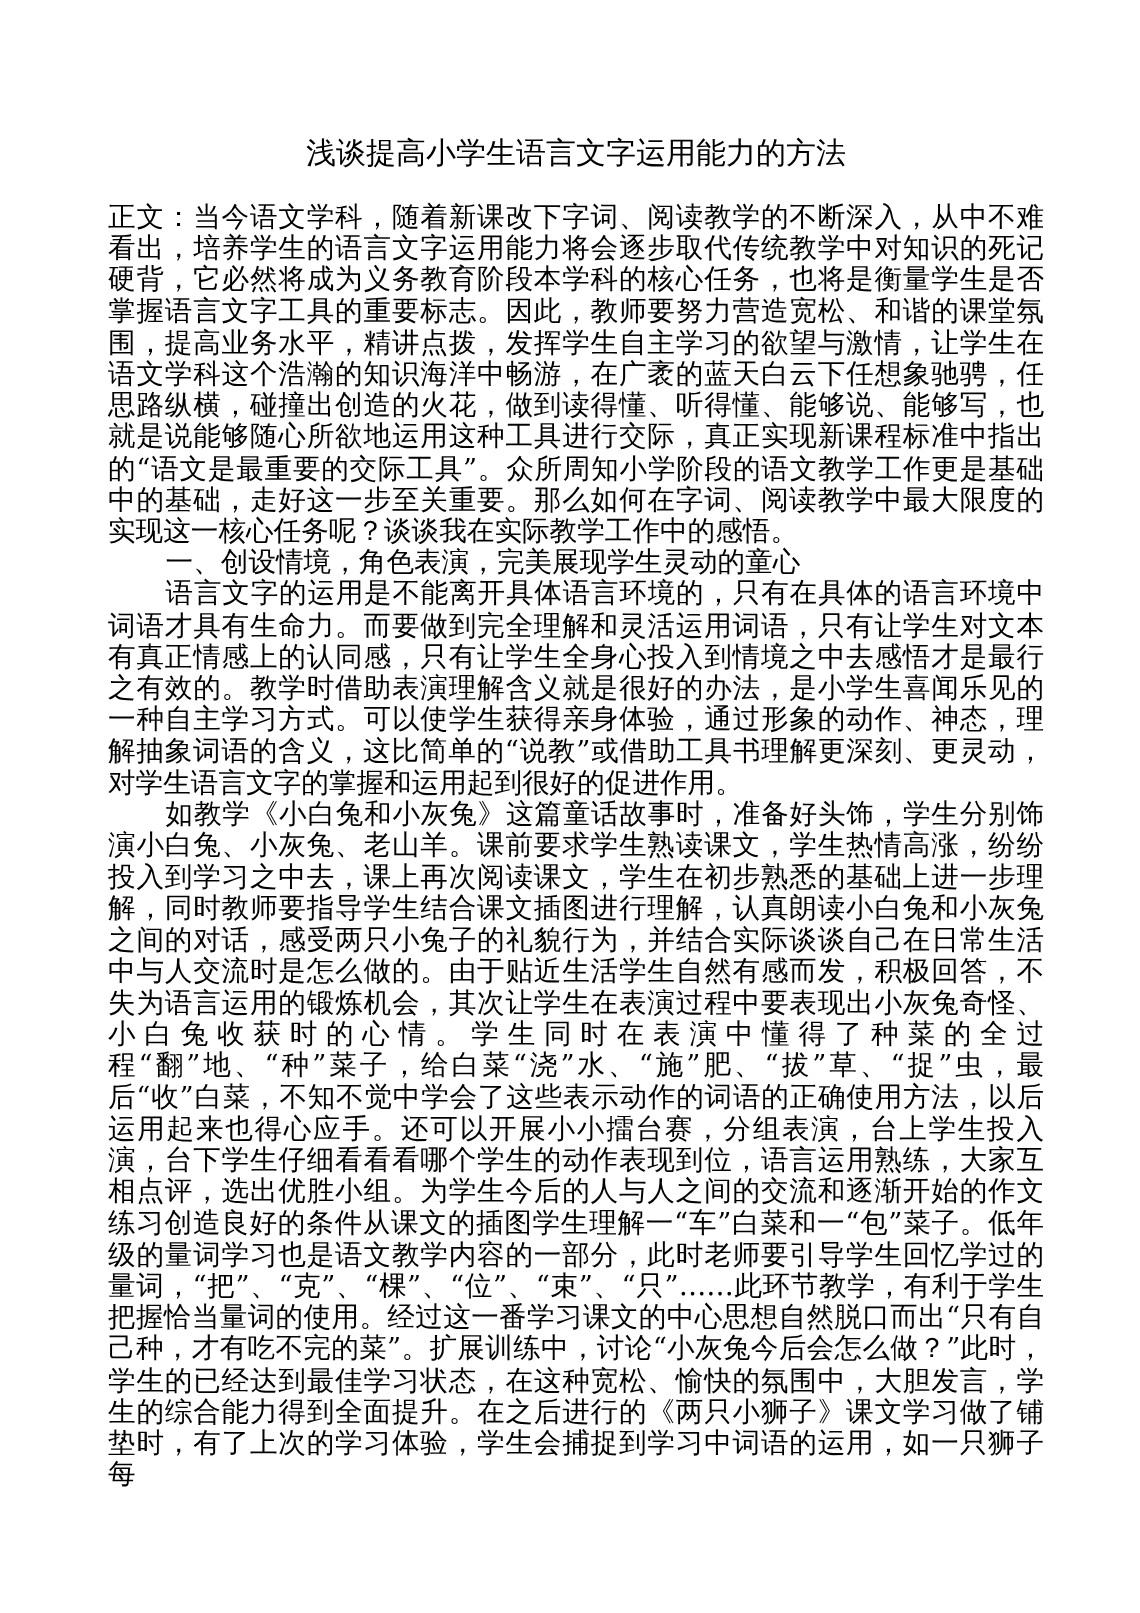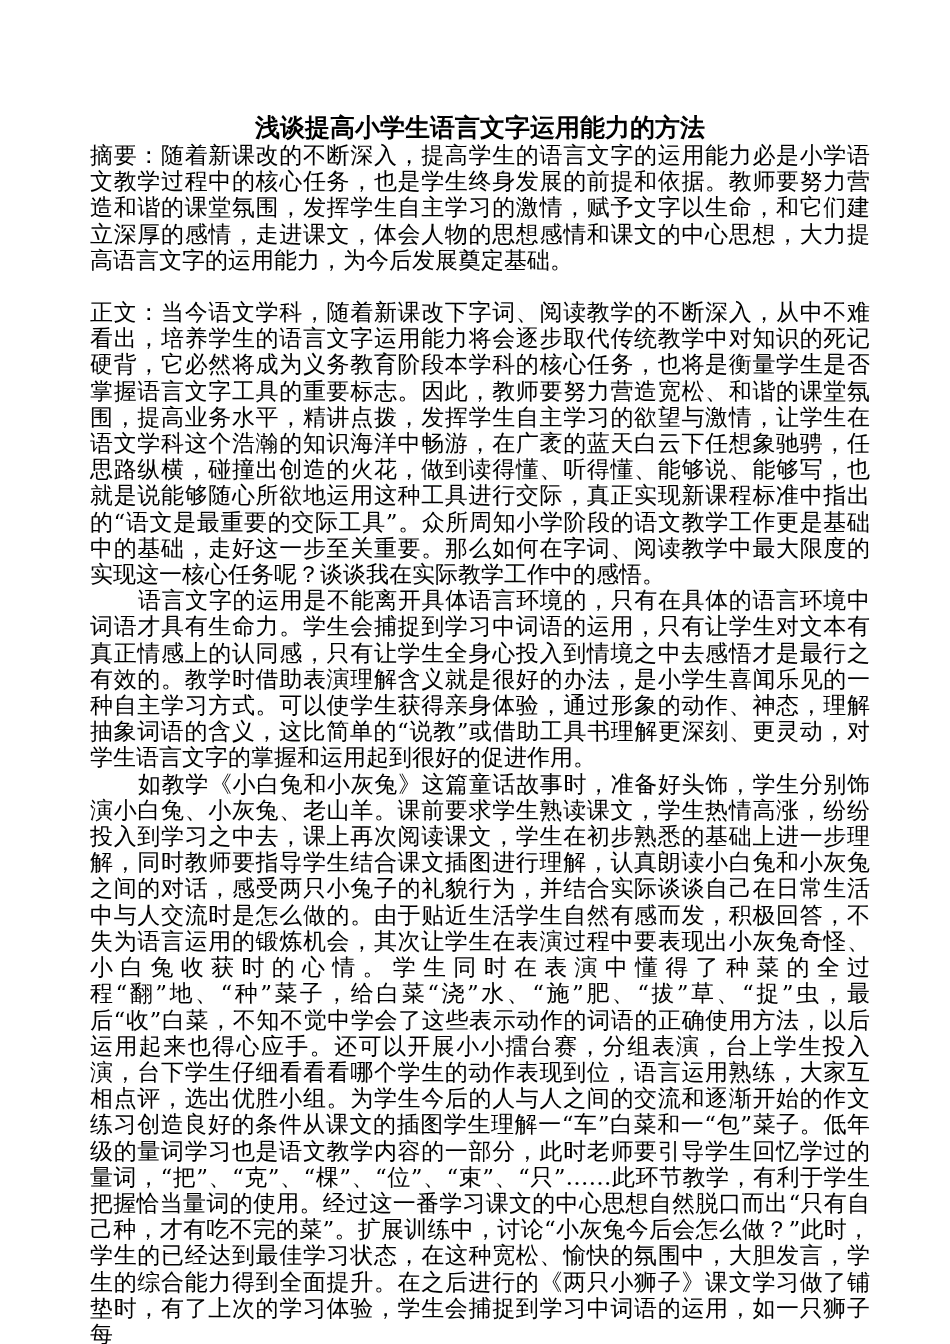"浅谈提高小学生语言文字运用能力的方法" .title { font-weight: bold -> normal }
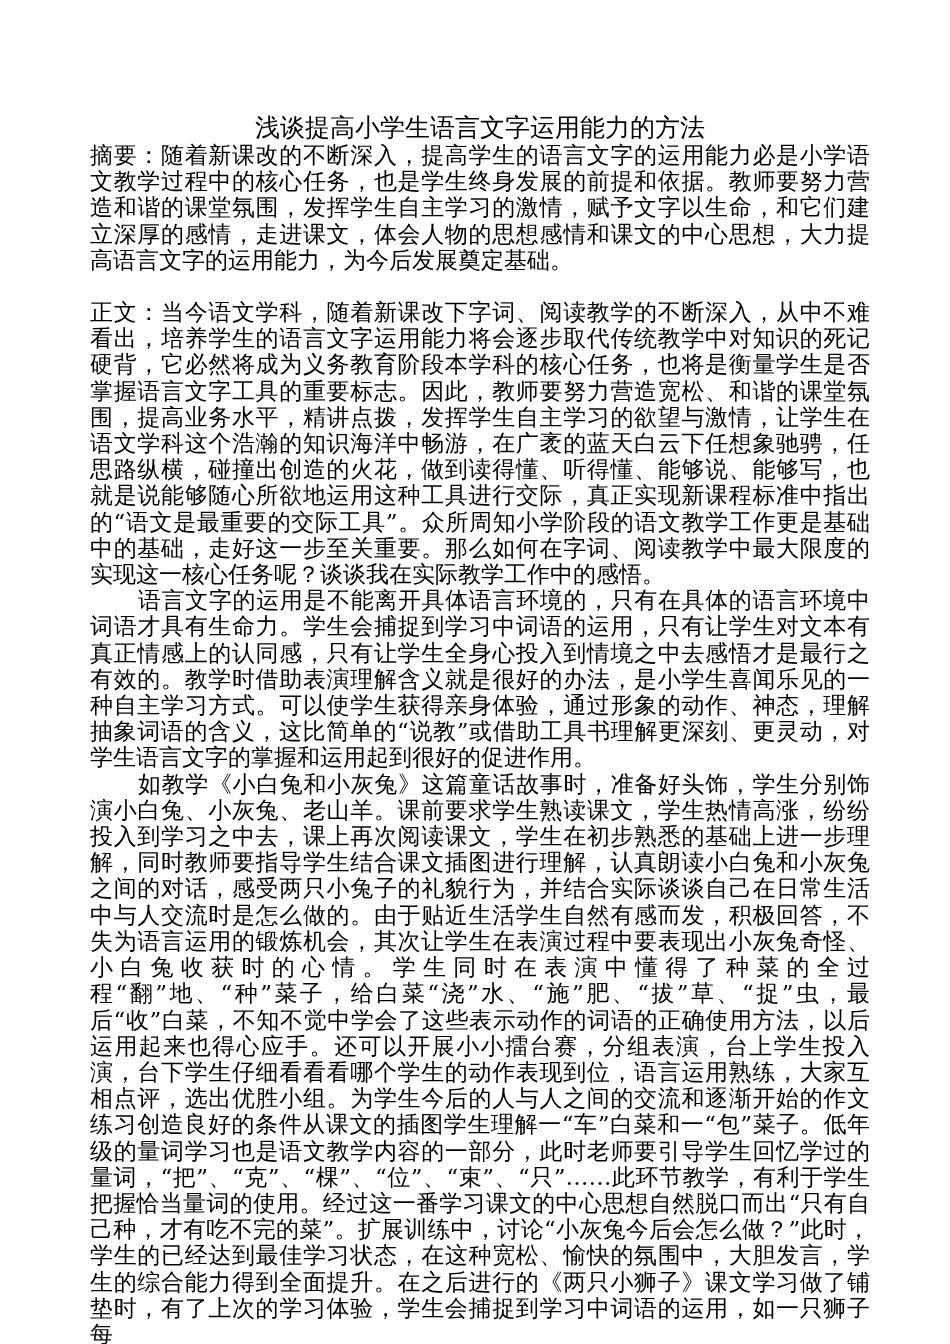"摘要：随着新课改的不断深入，提高学生的语言文字的运用能力必是小学语文教学过程中的" p { html: <p>摘要：随着新课改的不断深入，提高学生的语言文字的运用能力必是小学语文教学过程中的核心任务，也是学生终身发展的前提和依据。教师要努力营造和谐的课堂氛围，发挥学生自主学习的激情，赋予文字以生命，和它们建立深厚的感情，走进课文，体会人物的思想感情和课文的中心思想，大力提高语言文字的运用能力，为今后发展奠定基础。</p> -> none }
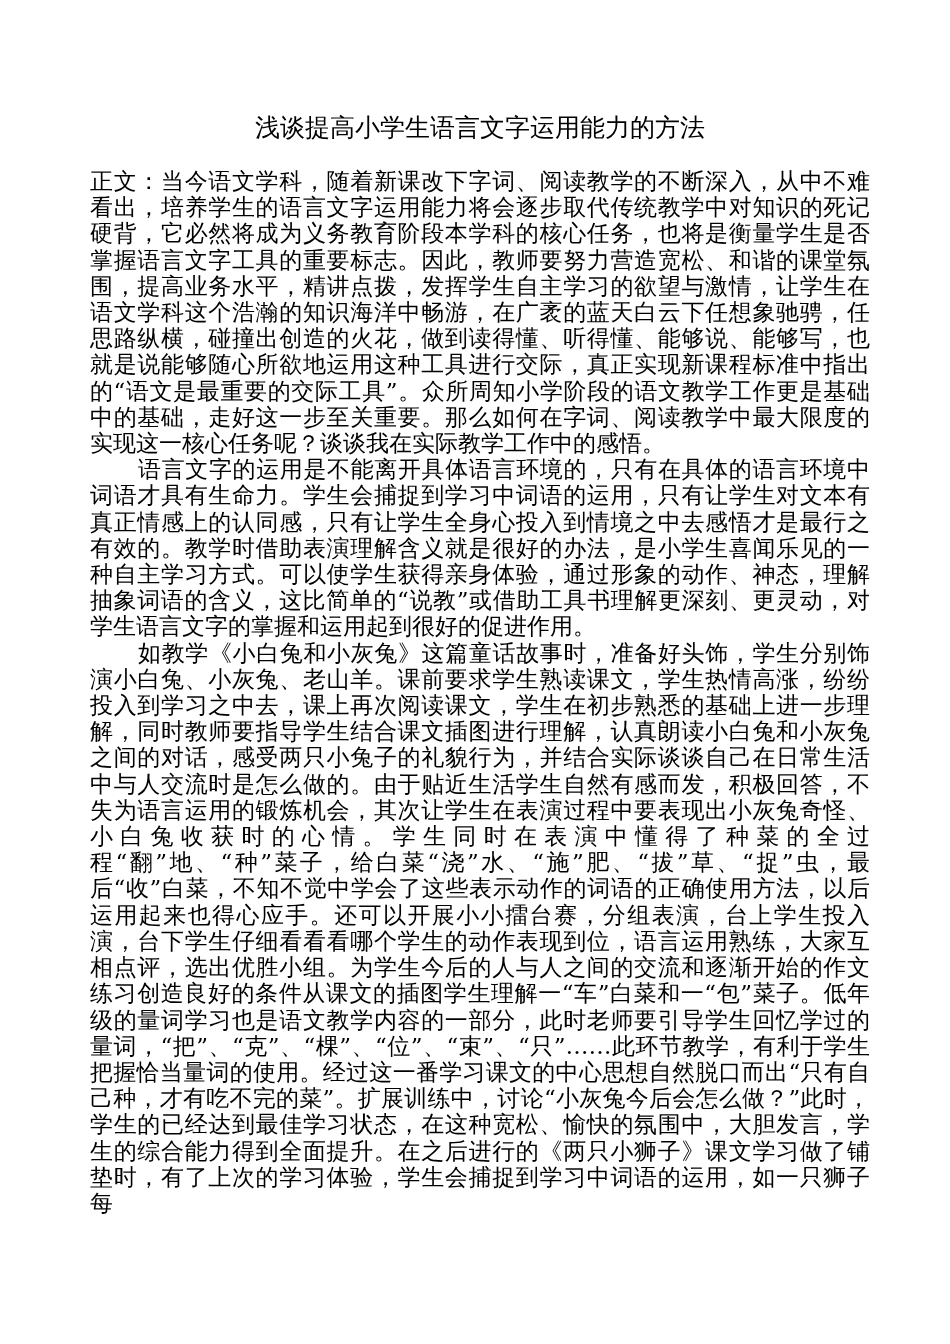"一、创设情境，角色表演，完美展现学生灵动的童心" p.heading { html: none -> <p>一、创设情境，角色表演，完美展现学生灵动的童心</p> }
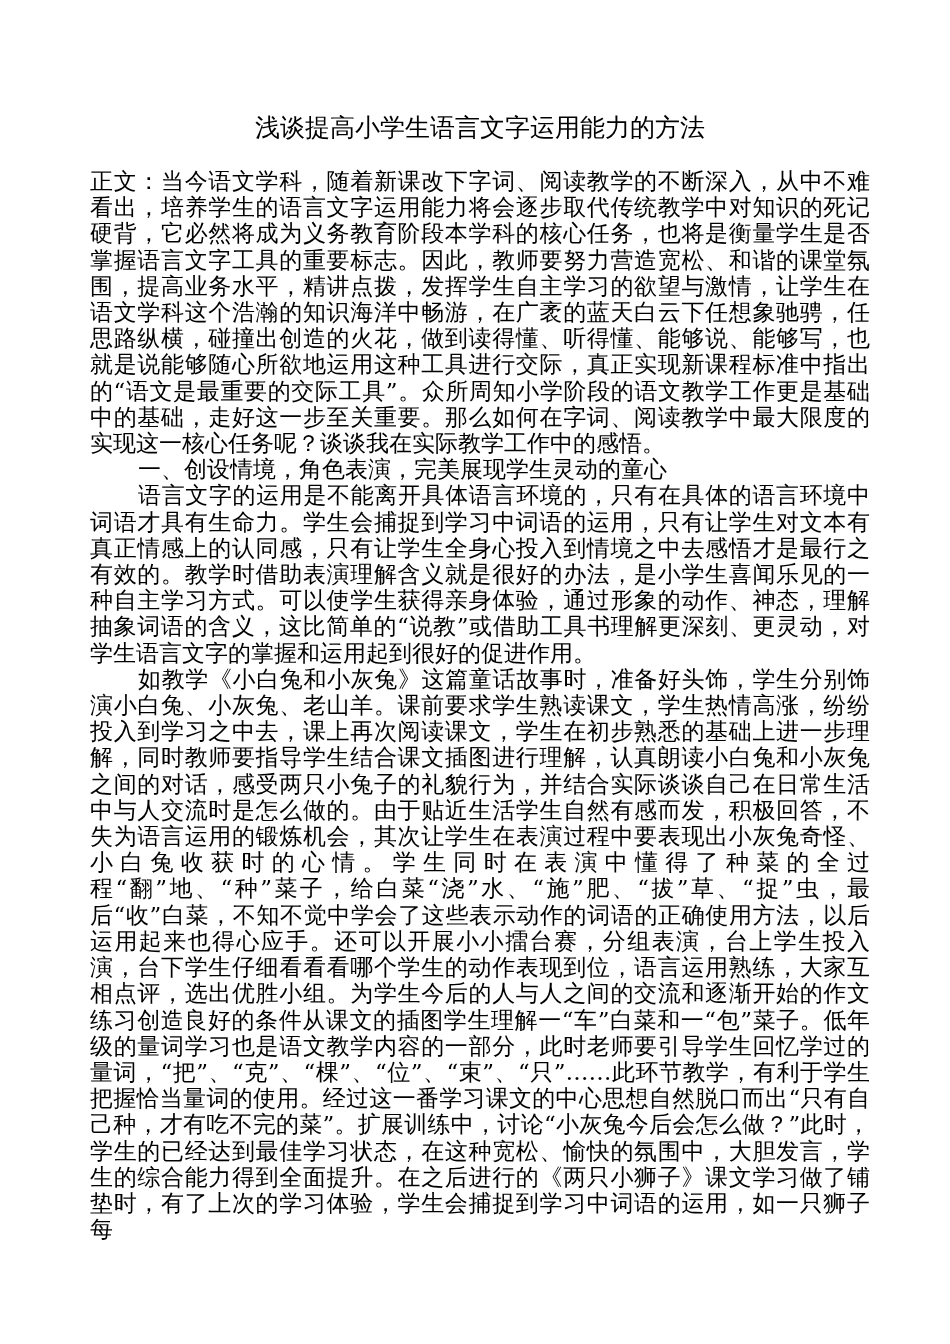"语言文字的运用是不能离开具体语言环境的，只有在具体的语言环境中词语才具有生命力。" p.indent { text: 学生会捕捉到学习中词语的运用 -> 而要做到完全理解和灵活运用词语 }
